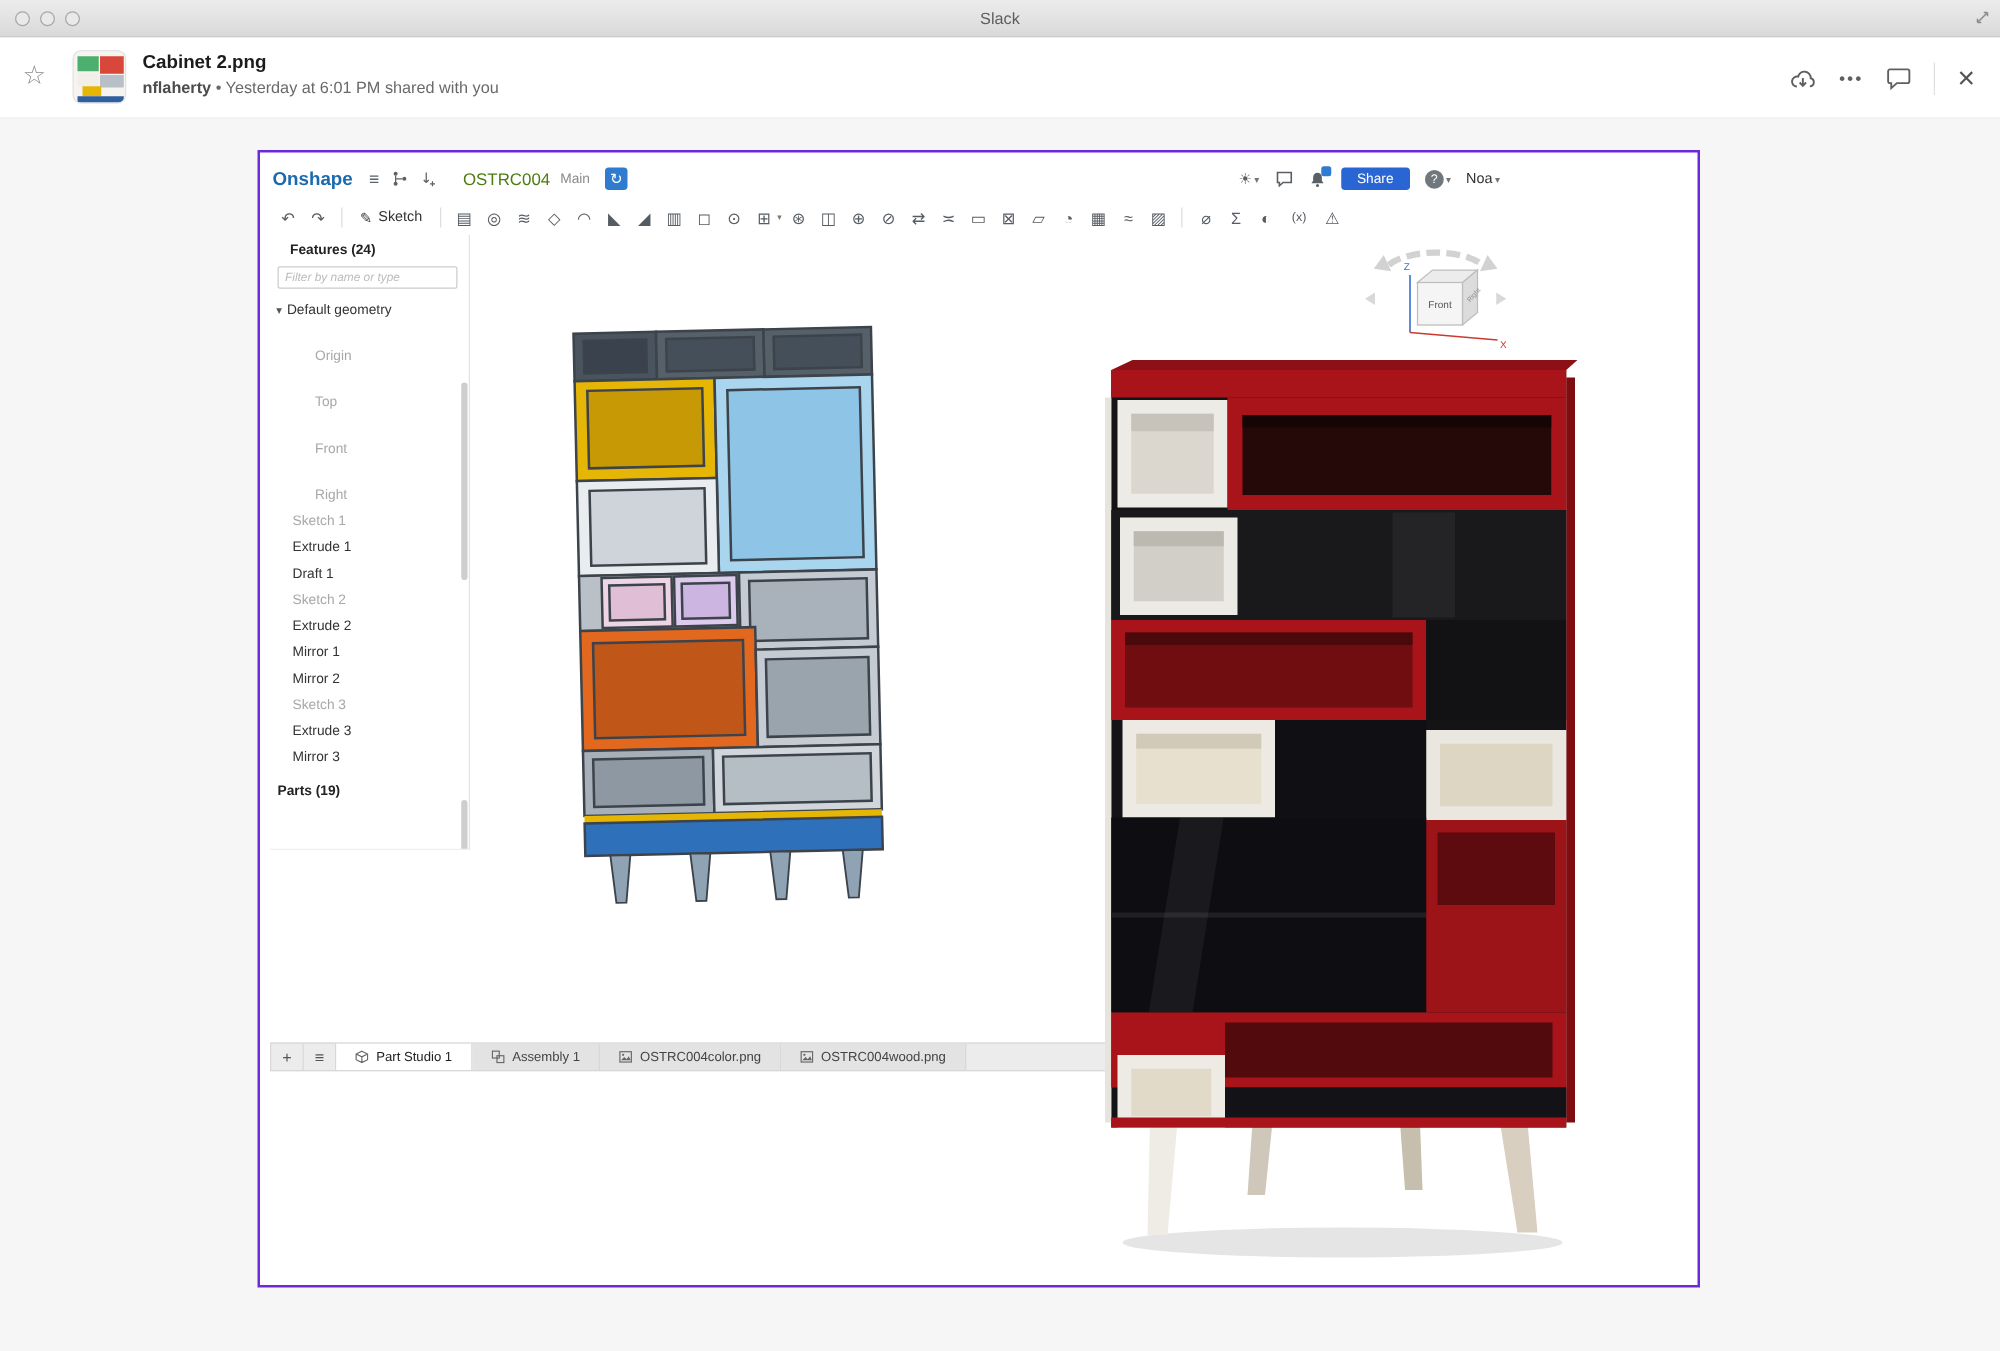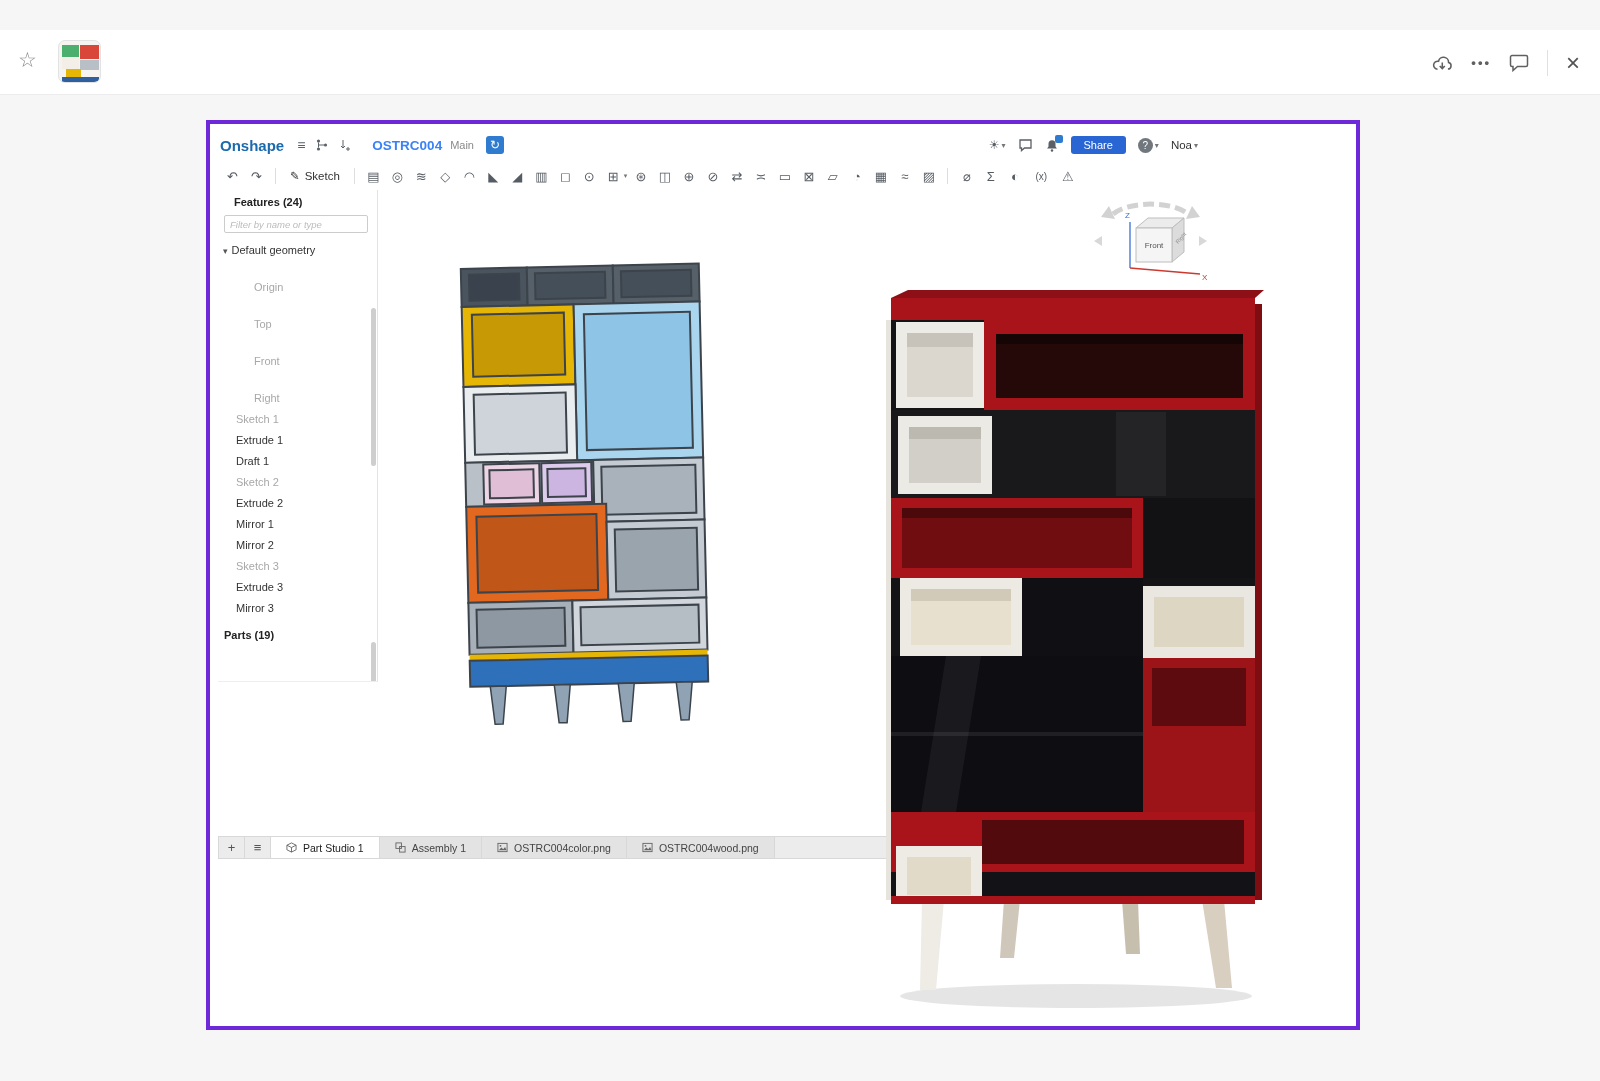"Slack" div.titlebar { html: none -> <div> <div> <div></div> <div></div> <div></div> </div> <div>Slack</div> <div> <svg> <path></path> </svg> </div> </div> }
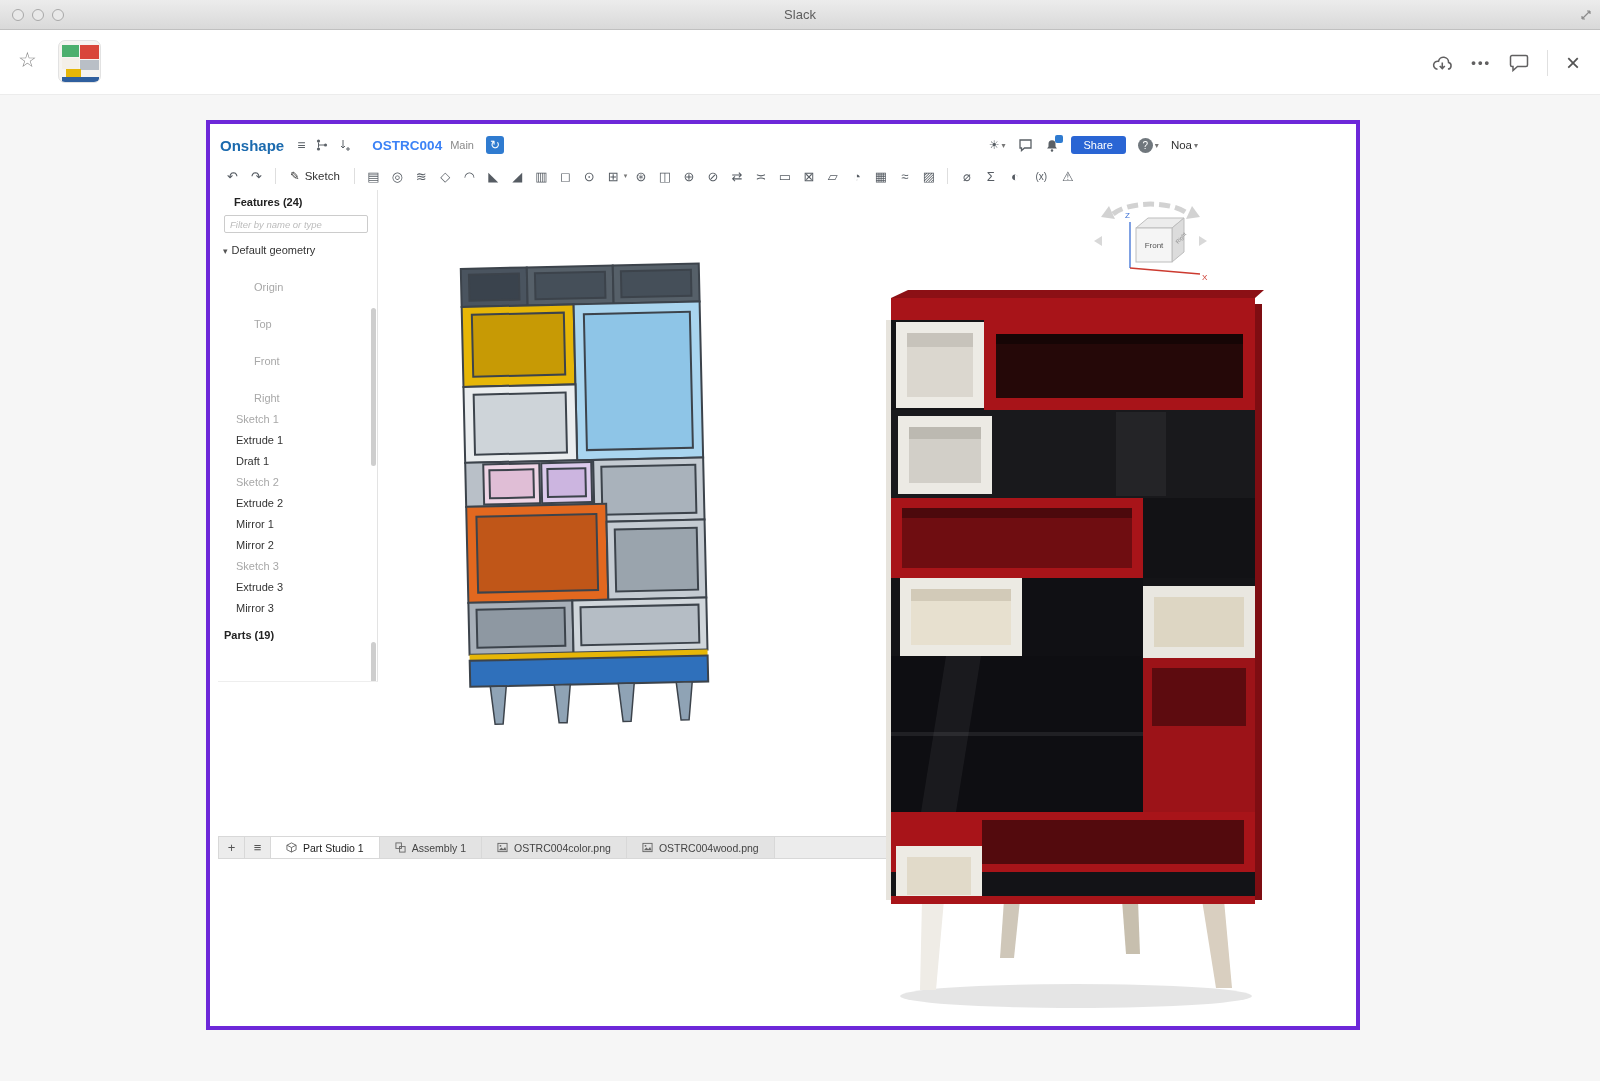"Cabinet 2.png" div.fh-text { html: none -> <div> <div>Cabinet 2.png</div> <div> <span>nflaherty</span> <span>•</span> <span>Yesterday at 6:01 PM shared with you</span> </div> </div> }
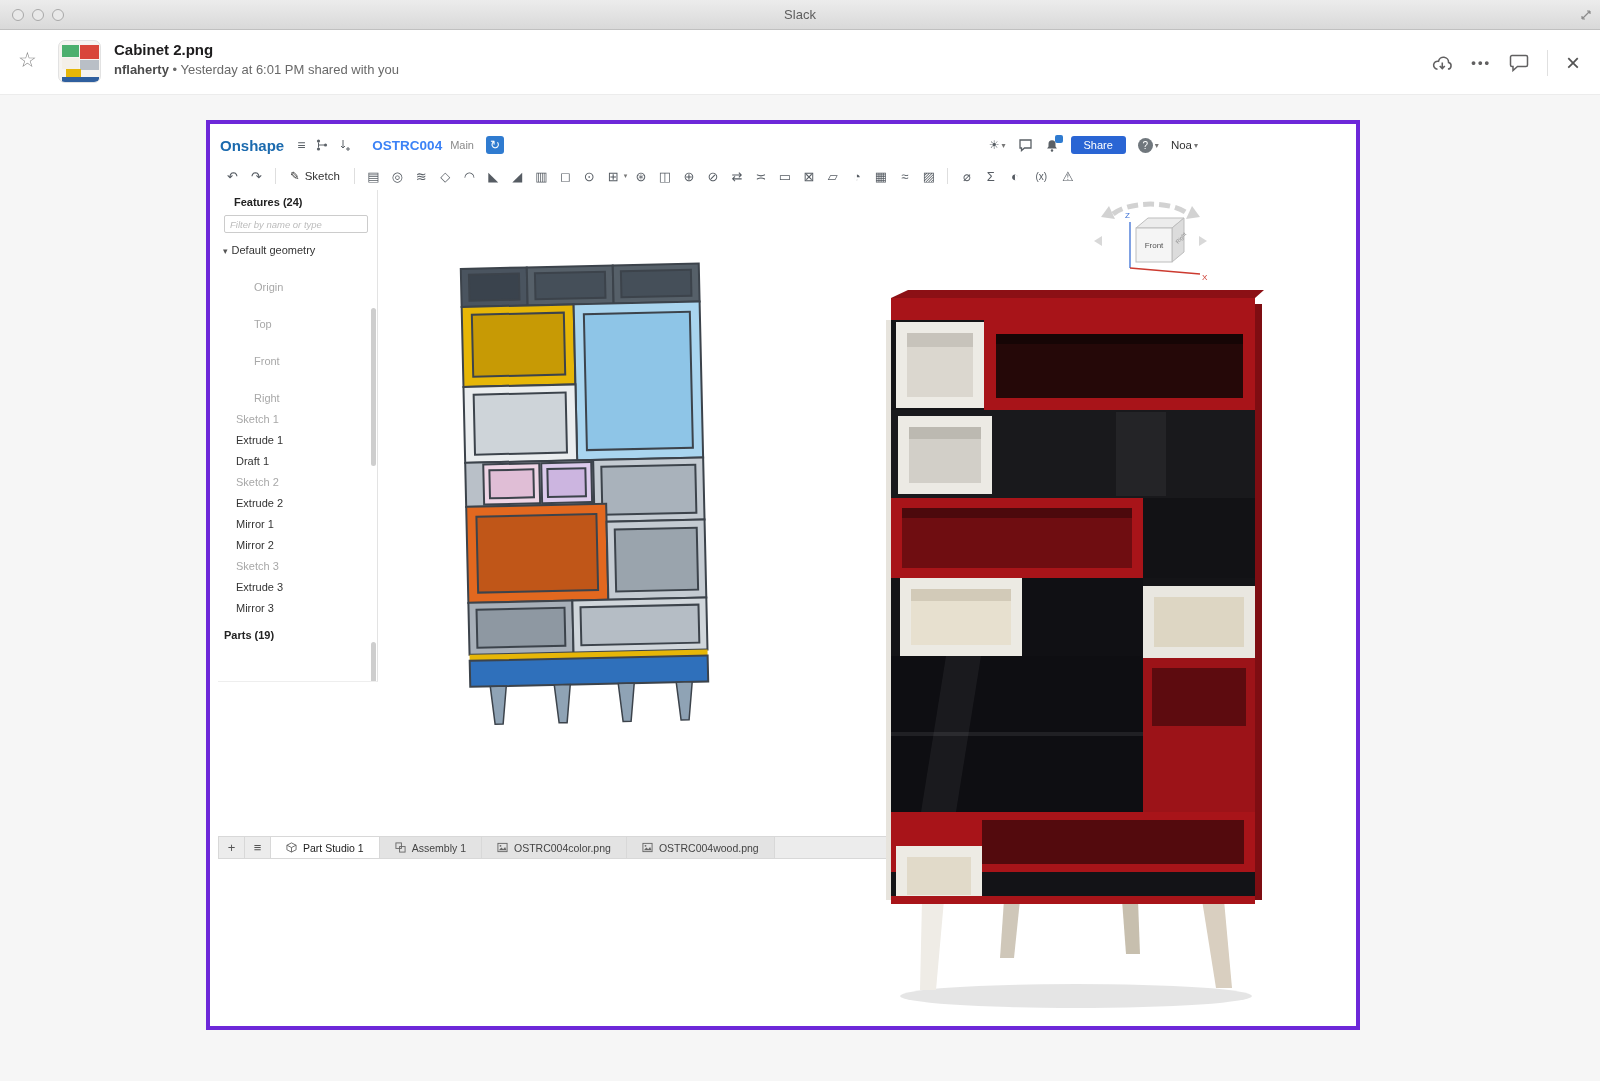"Onshape" .os-img { border: 4px solid #6d28d9 -> 2px solid #6d28d9 }
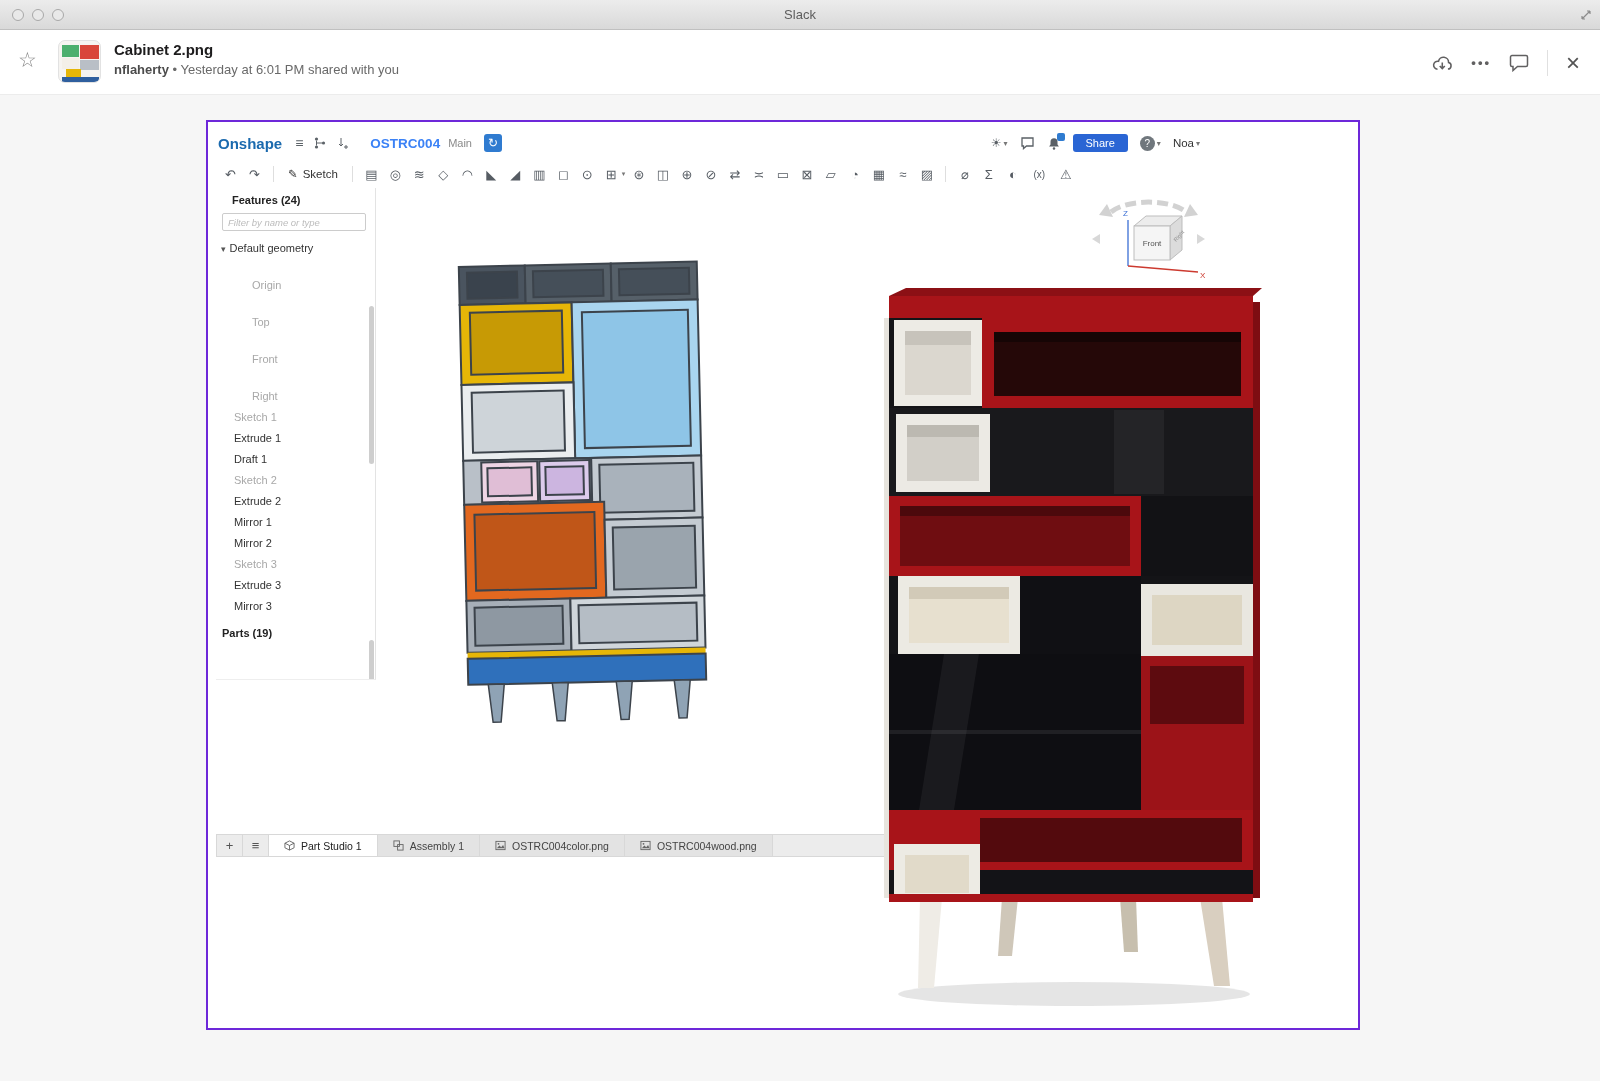"OSTRC004" .os-doc { color: #3b82f6 -> #4d7c0f; font-weight: 700 -> 400 }
